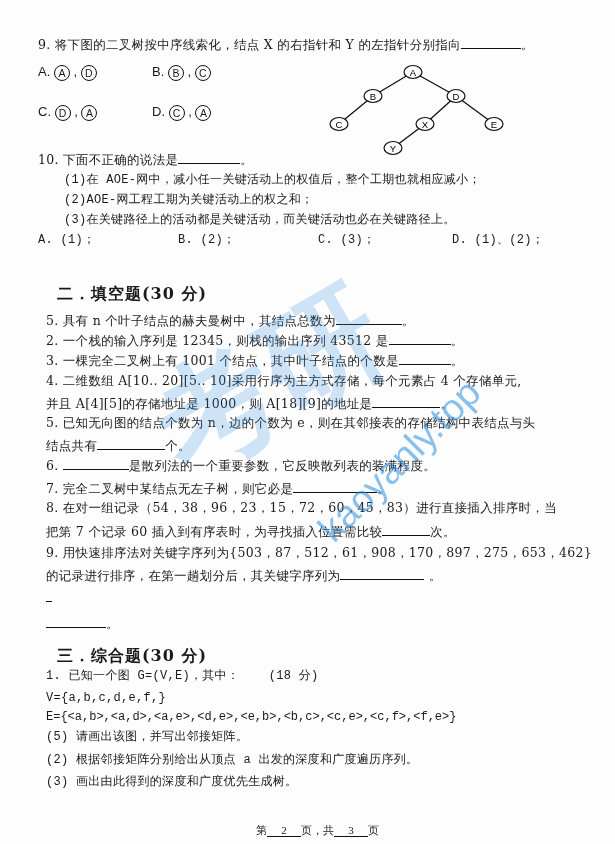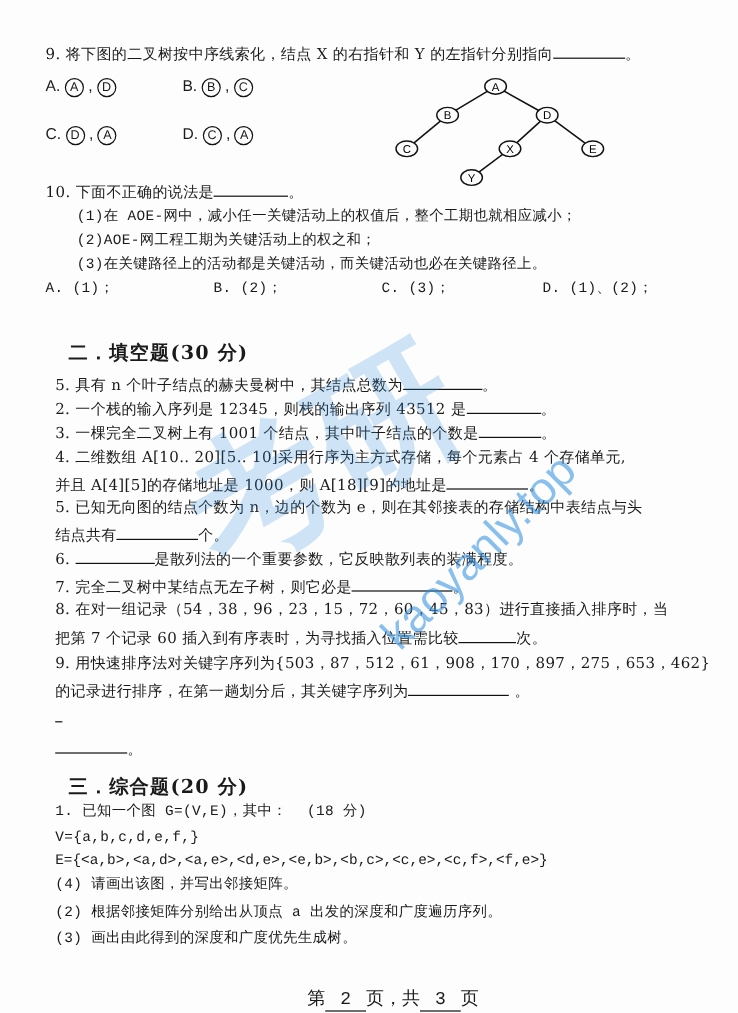"三．综合题(20 分)" div.heading { text: 20 -> 30 }
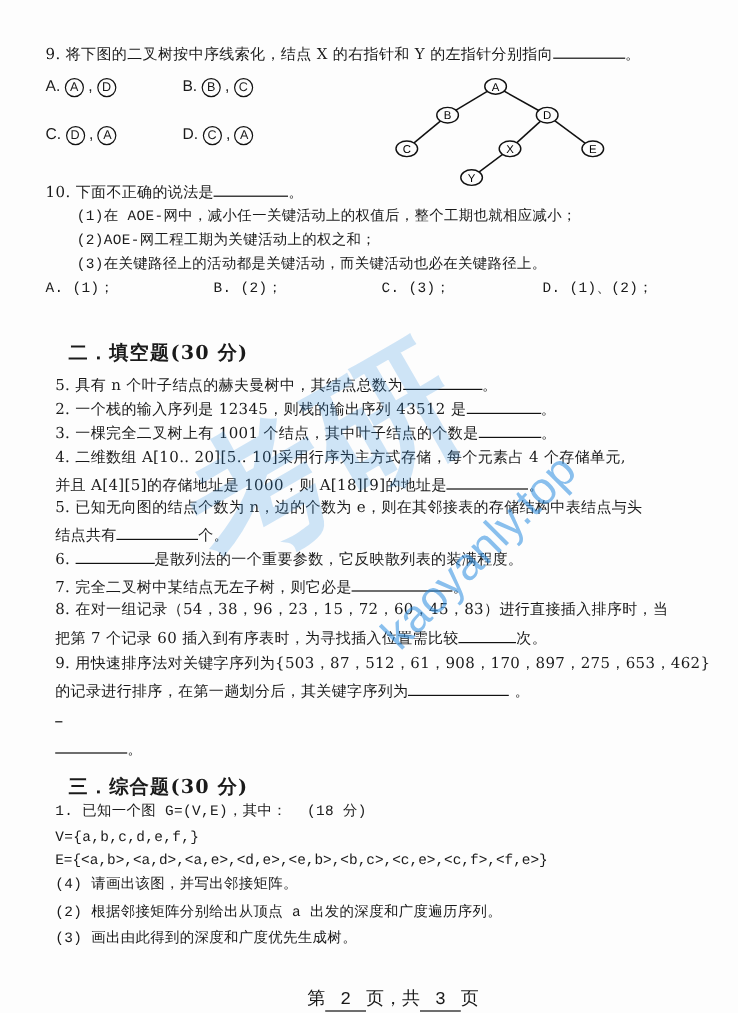"(18 分)" span { margin-left: 9px -> 22px }
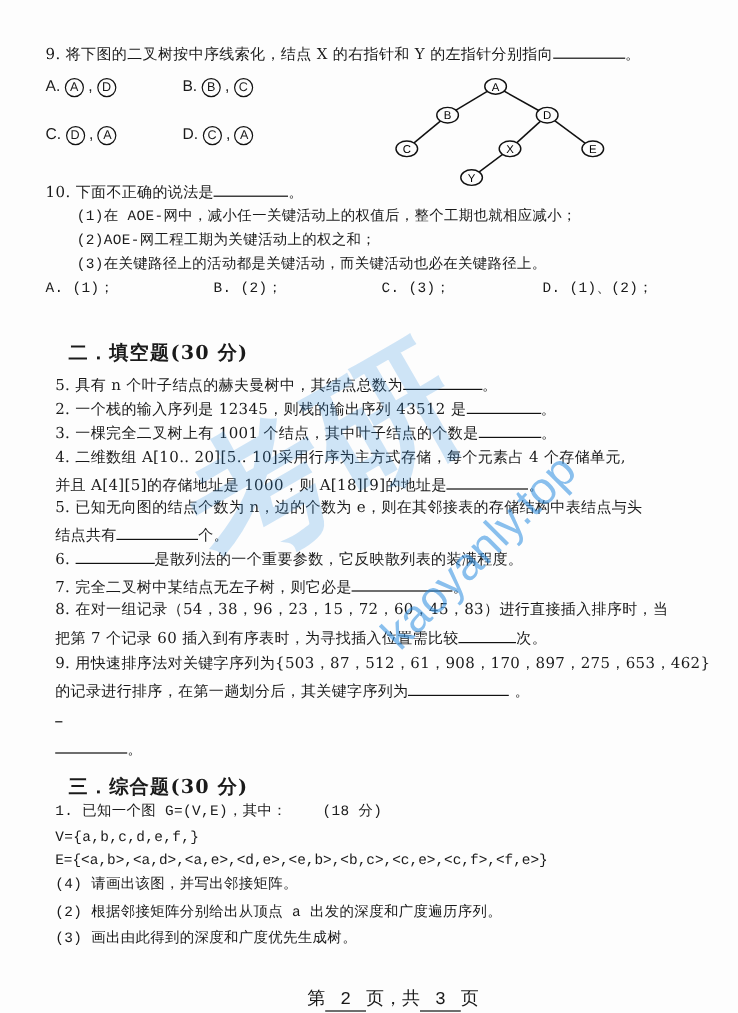"(4) 请画出该图，并写出邻接矩阵。" div.line { text: 4 -> 5 }
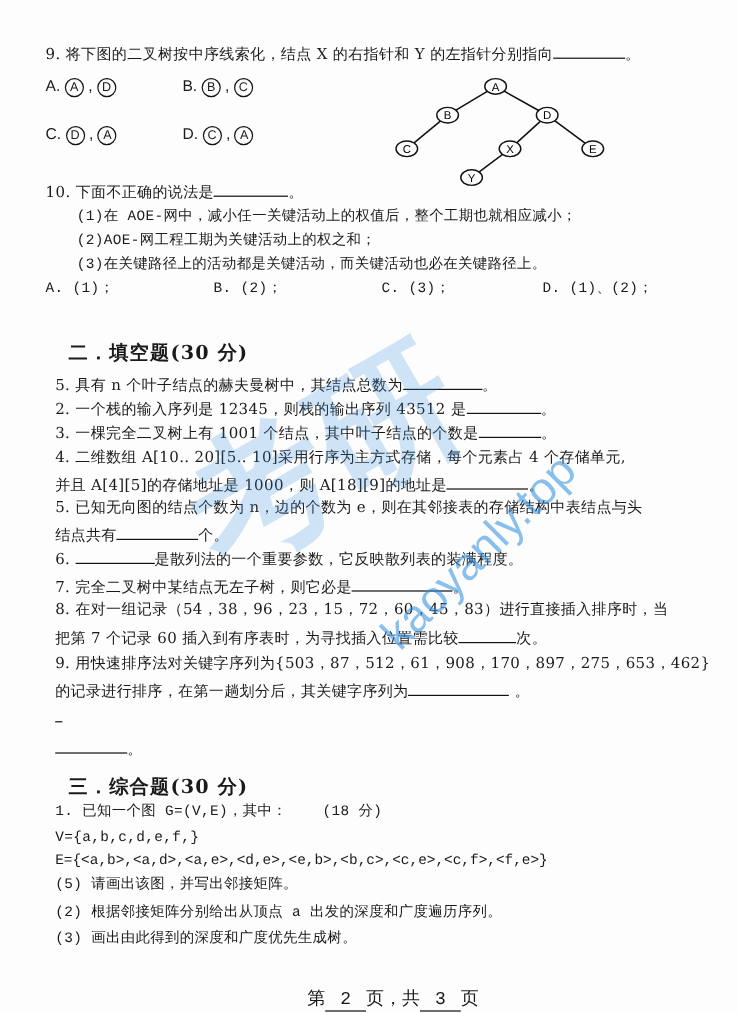"第 2 页，共 3 页" .footer { font-family: Liberation Mono, monospace -> Liberation Serif, serif; font-size: 15px -> 11px }
